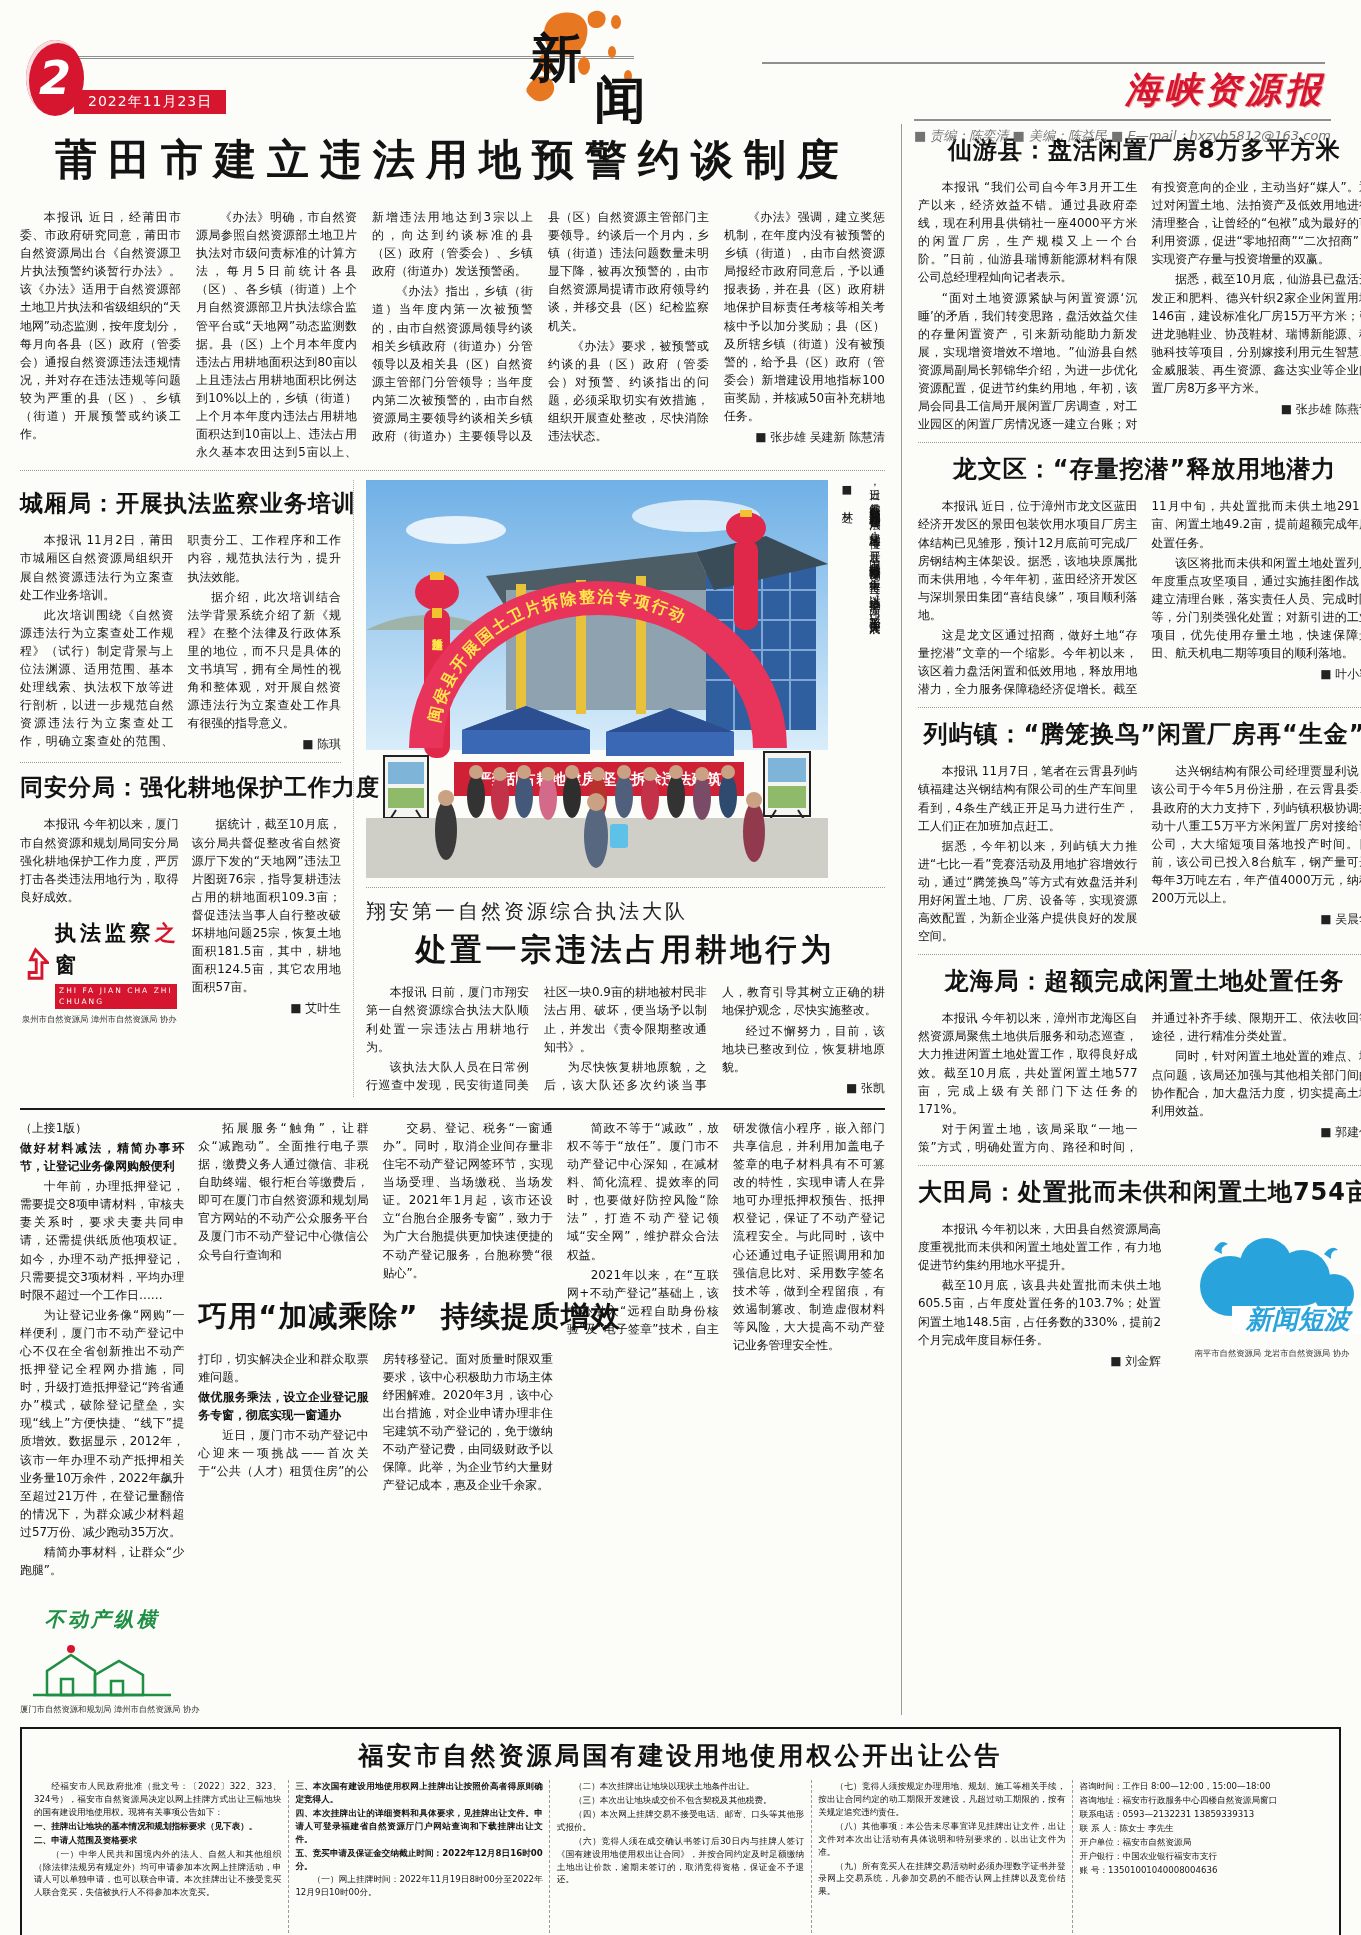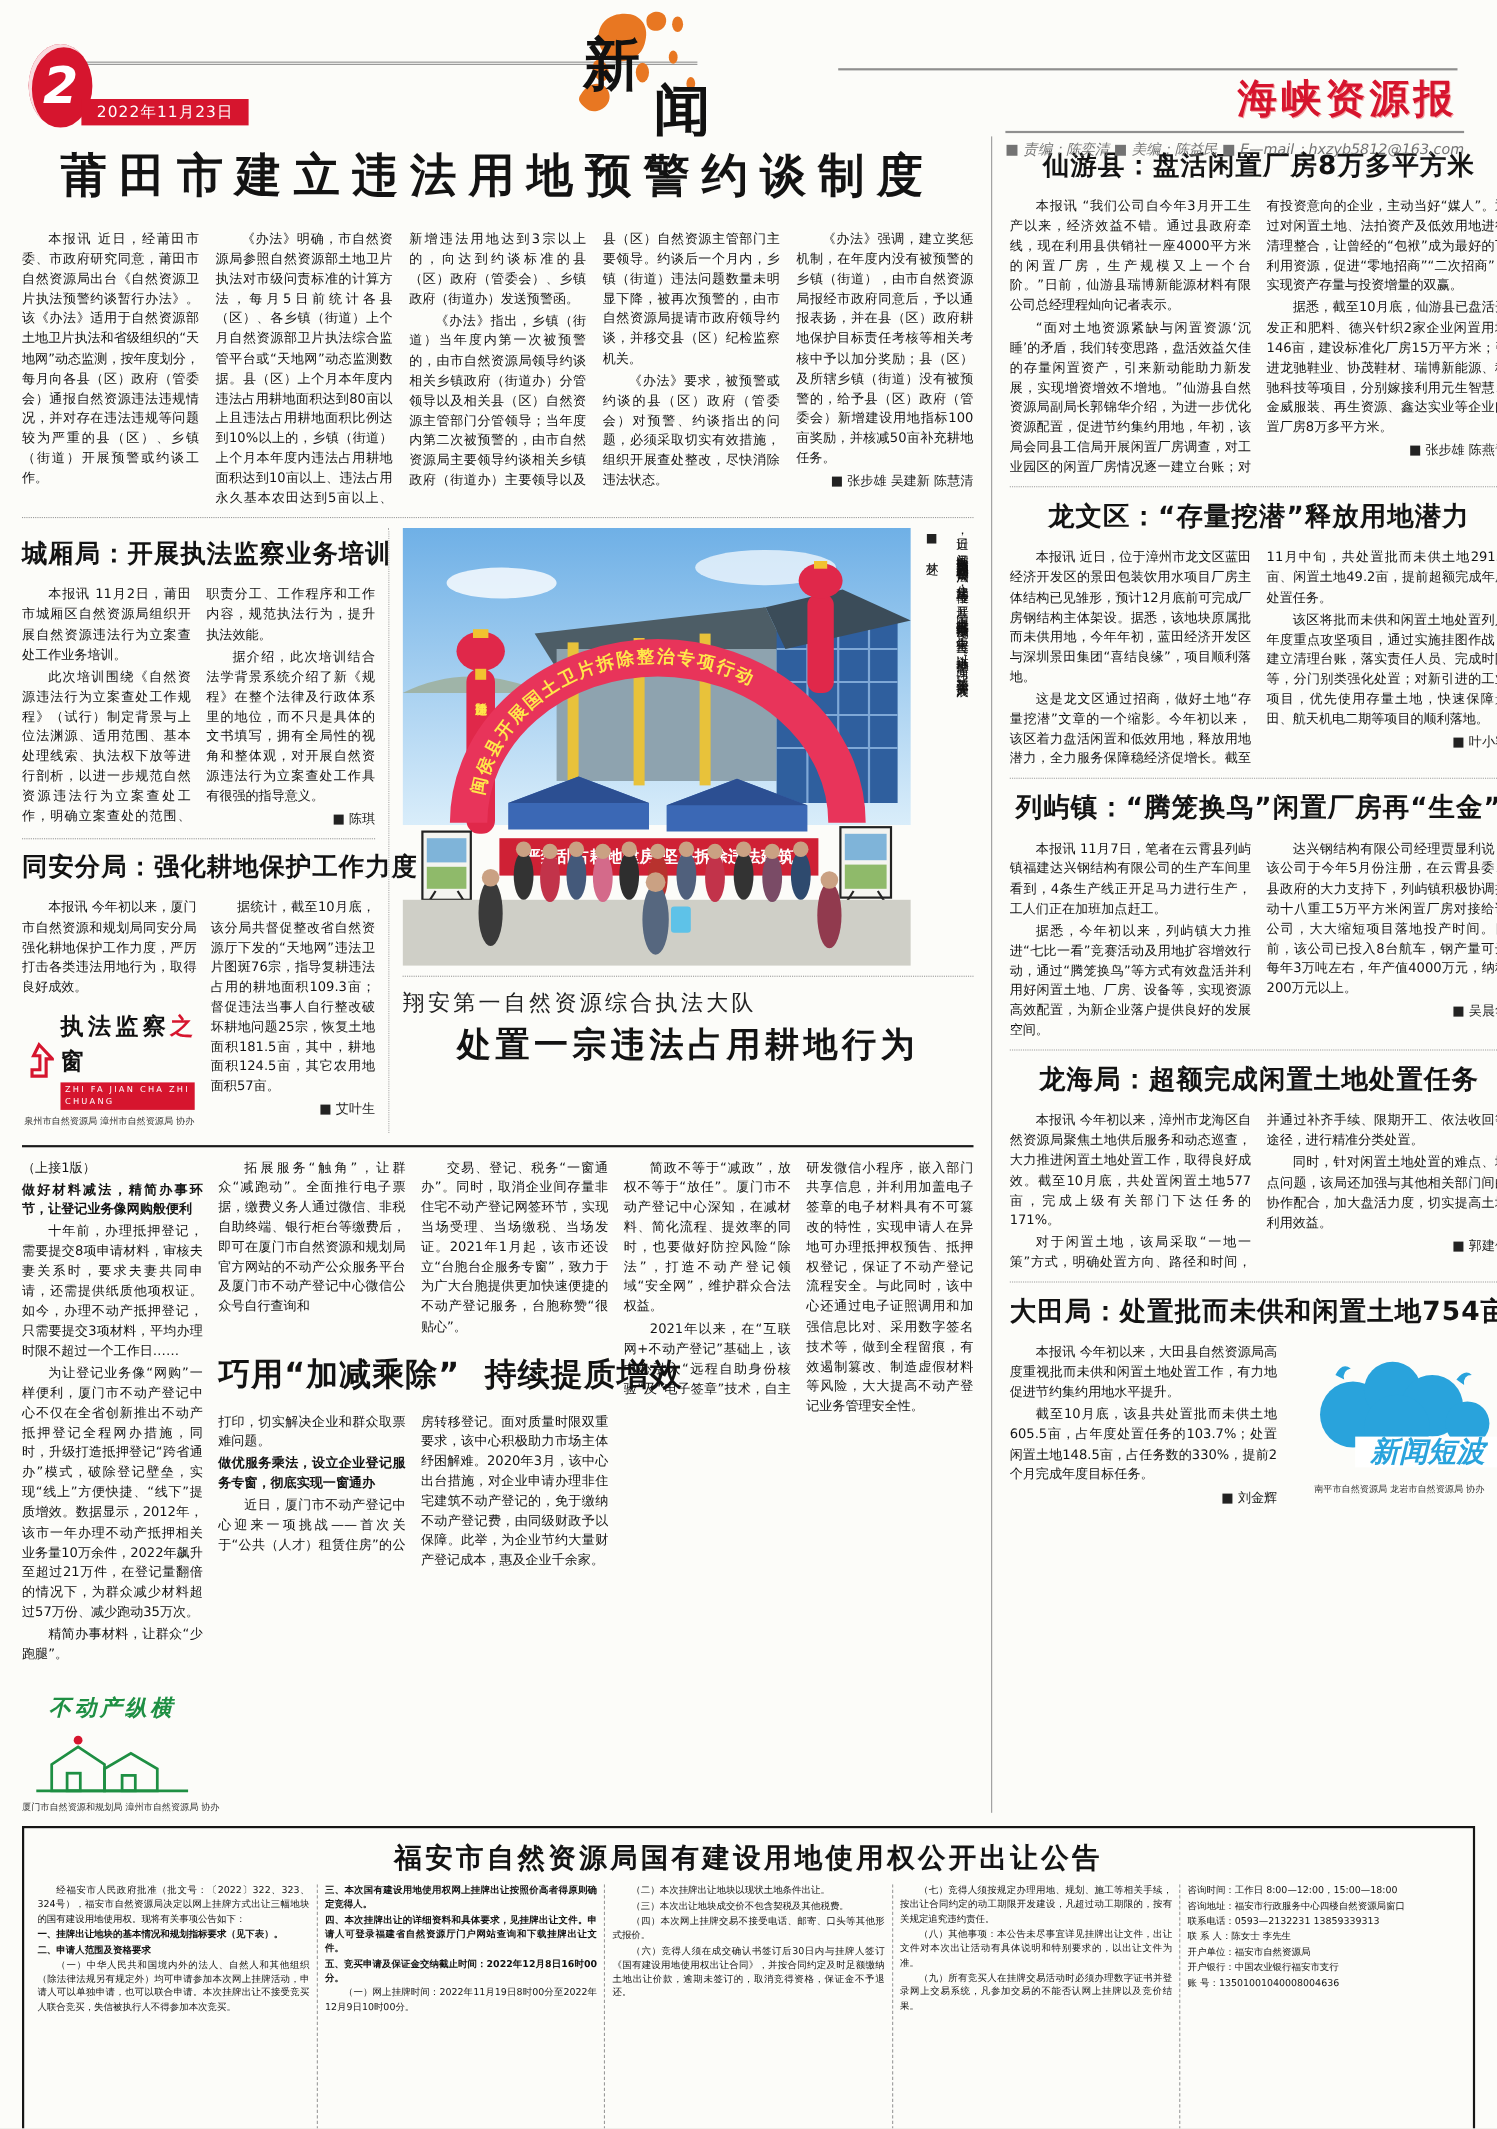"海峡资源报" .mast-title { font-style: none -> italic }
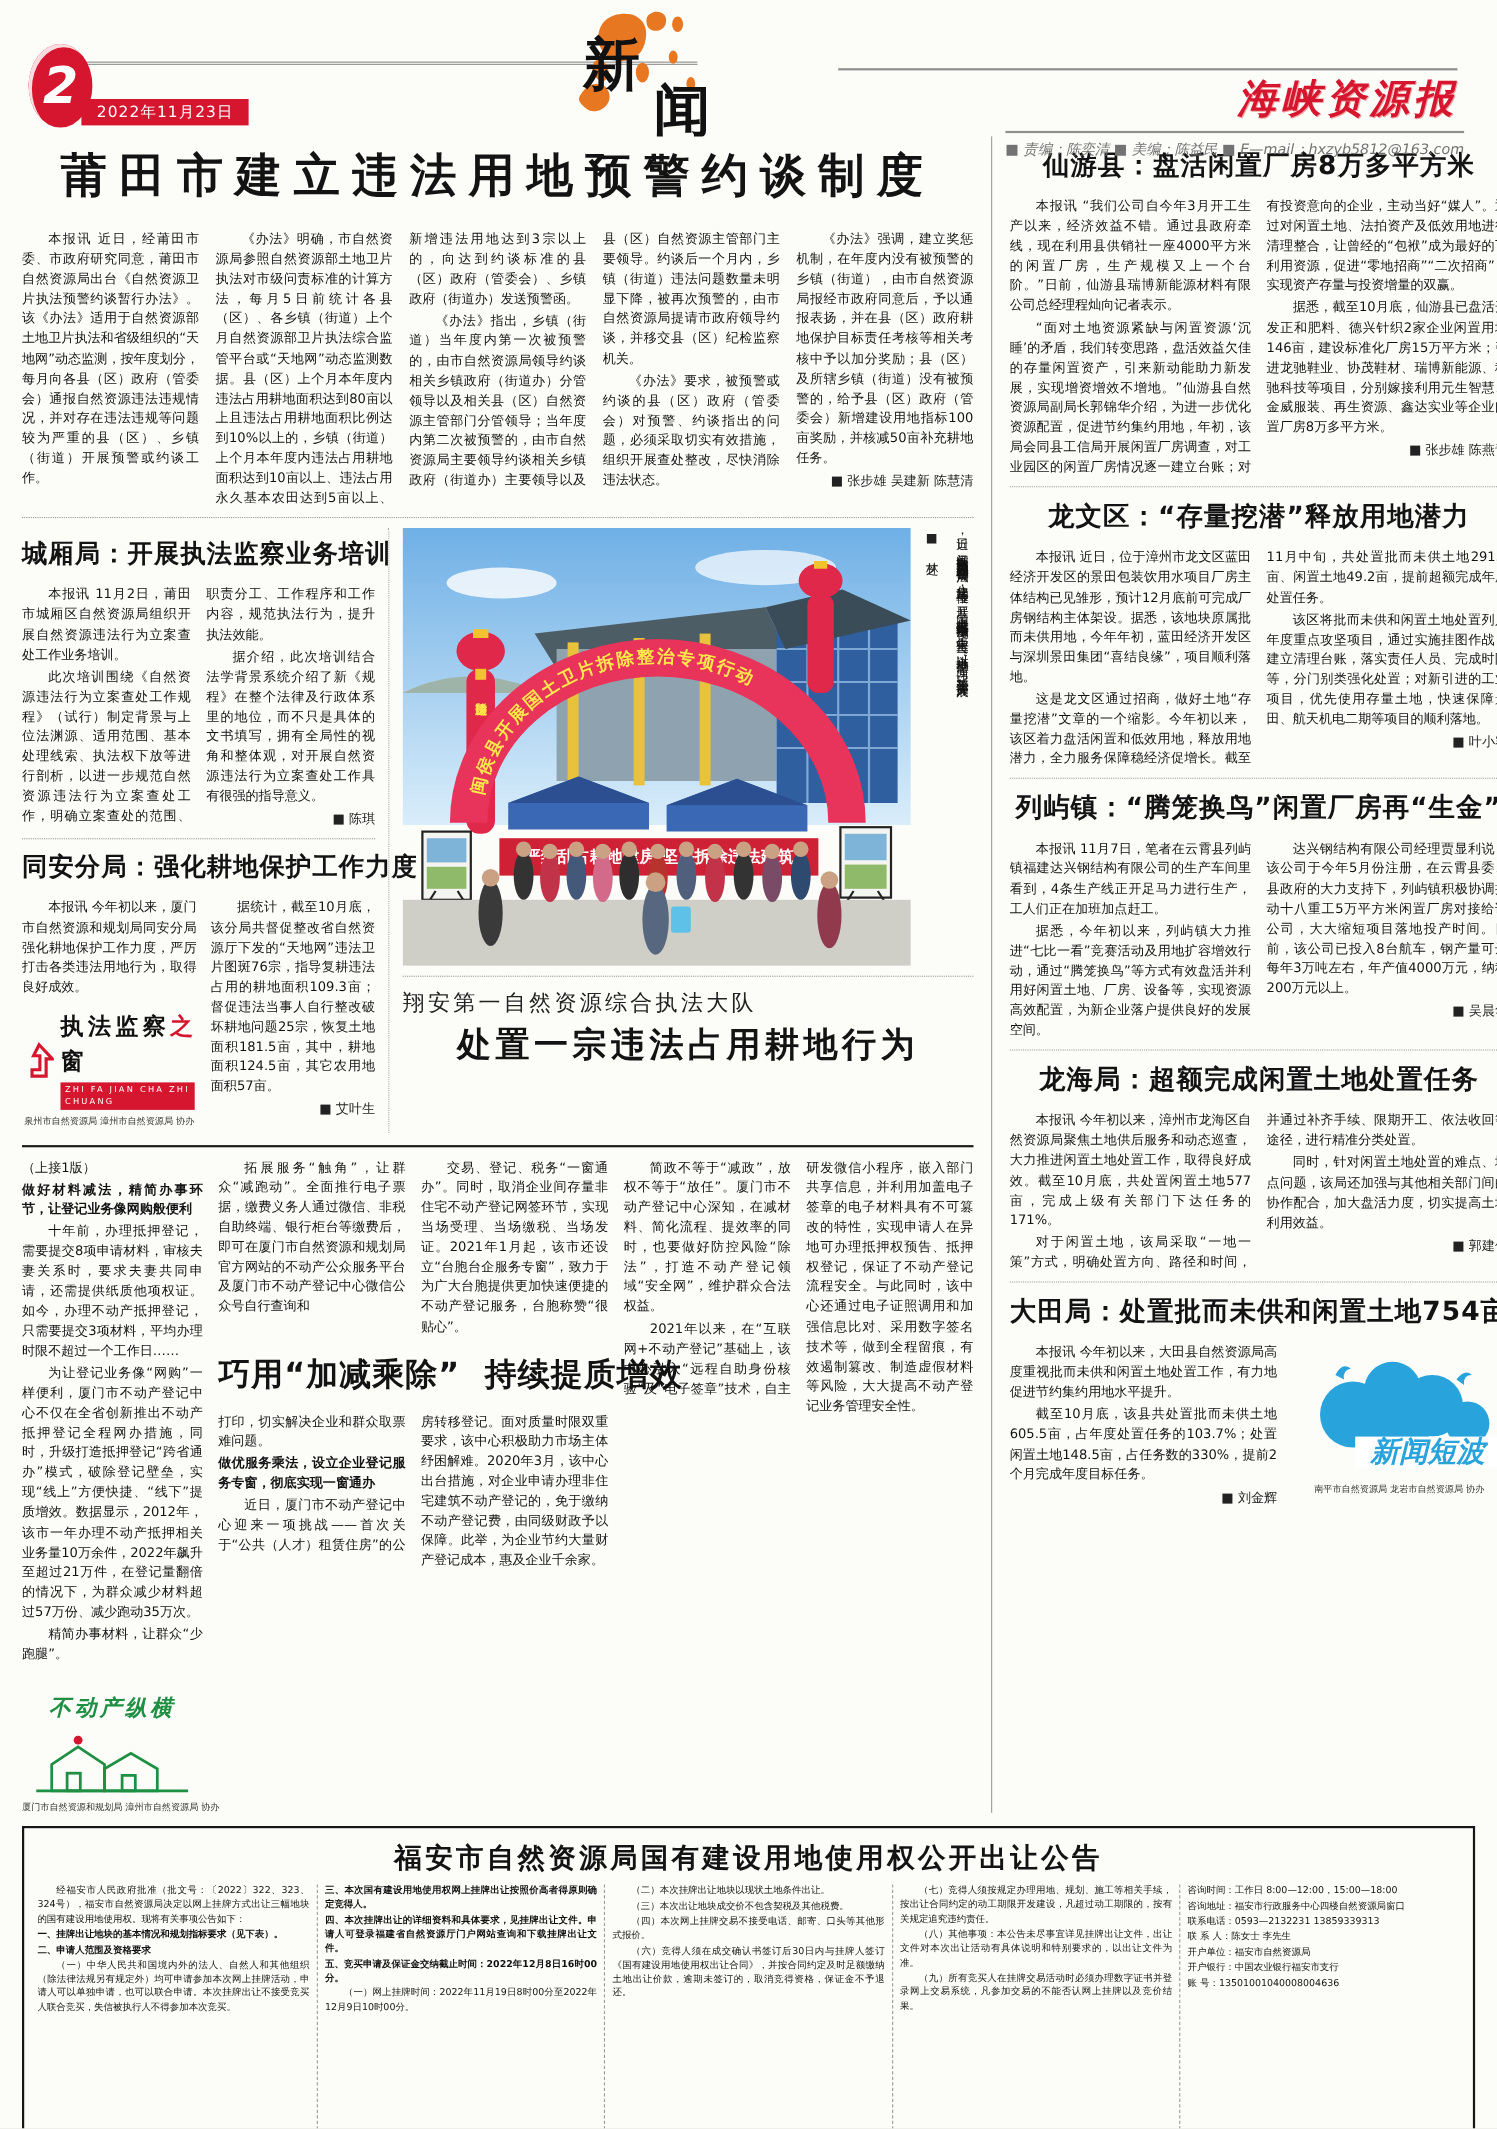"本报讯 日前，厦门市翔安第一自然资源综合执法大队顺利处置一宗违法占用耕地行为。" div.bodytxt { html: none -> <div> <p>本报讯 日前，厦门市翔安第一自然资源综合执法大队顺利处置一宗违法占用耕地行为。</p> <p>该执法大队人员在日常例行巡查中发现，民安街道同美社区一块0.9亩的耕地被村民非法占用、破坏，便当场予以制止，并发出《责令限期整改通知书》。</p> <p>为尽快恢复耕地原貌，之后，该大队还多次约谈当事人，教育引导其树立正确的耕地保护观念，尽快实施整改。</p> <p>经过不懈努力，目前，该地块已整改到位，恢复耕地原貌。</p> <span>■ 张凯</span> </div> }
